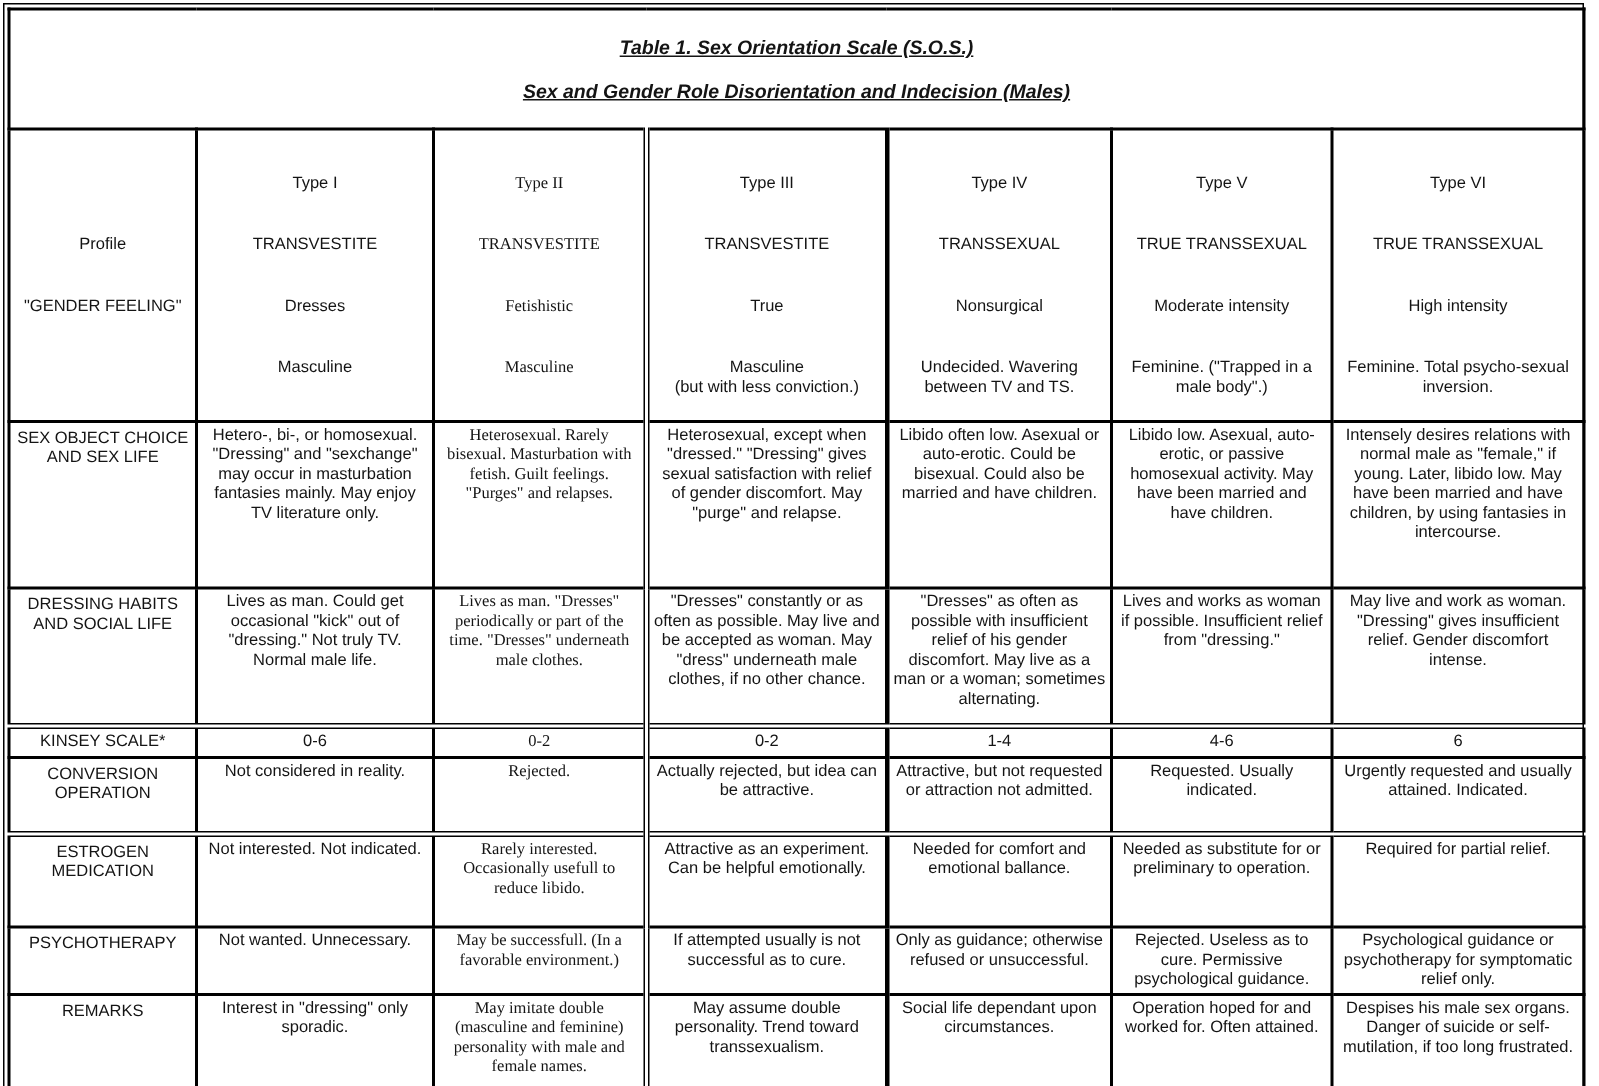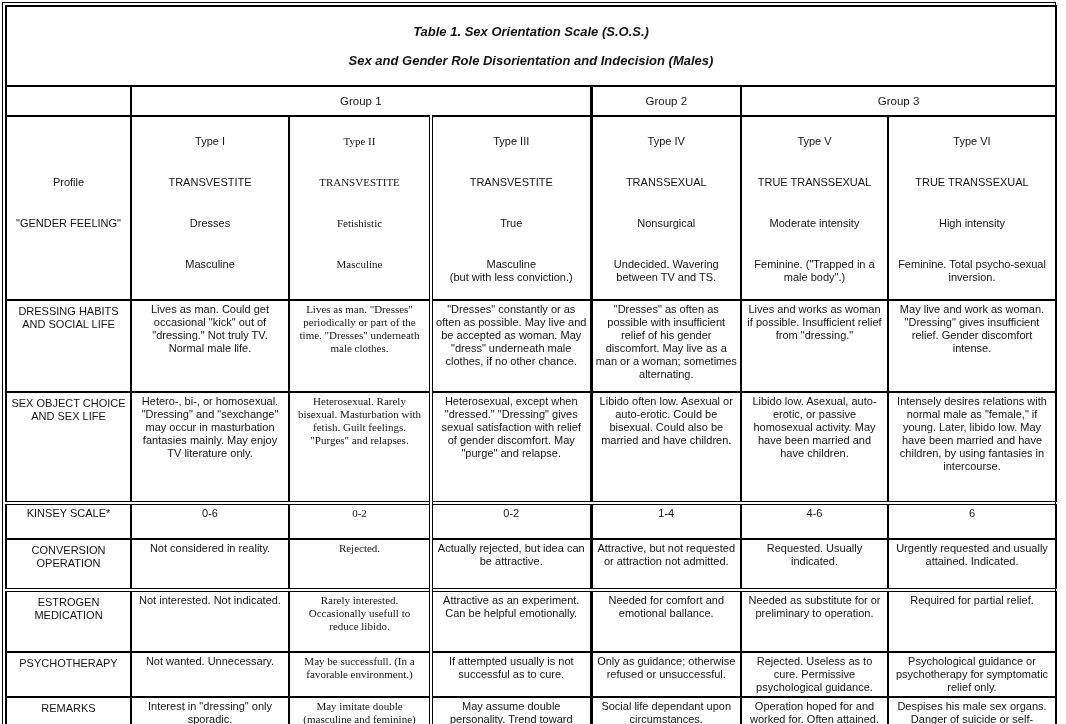"Table 1. Sex Orientation Scale" td.title-cell { text-decoration: none -> underline }
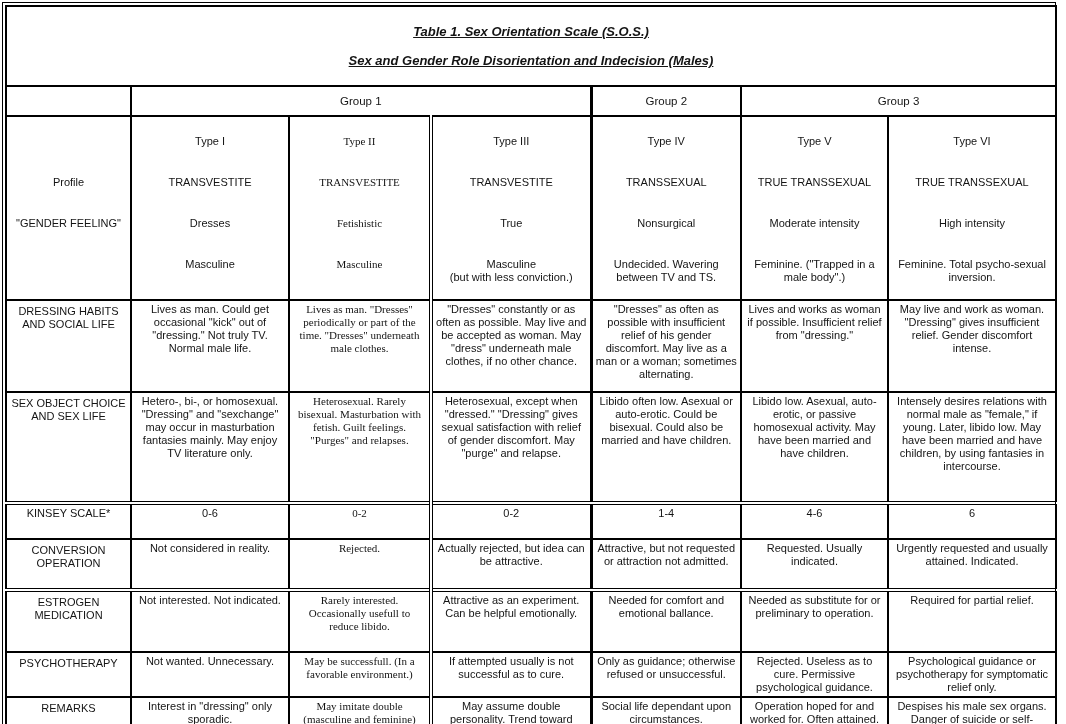"Group 1" tr { html: <tr> <td></td> <td><span>Group 1</span></td> <td><span>Group 2</span></td> <td><span>Group 3</span></td> </tr> -> none }
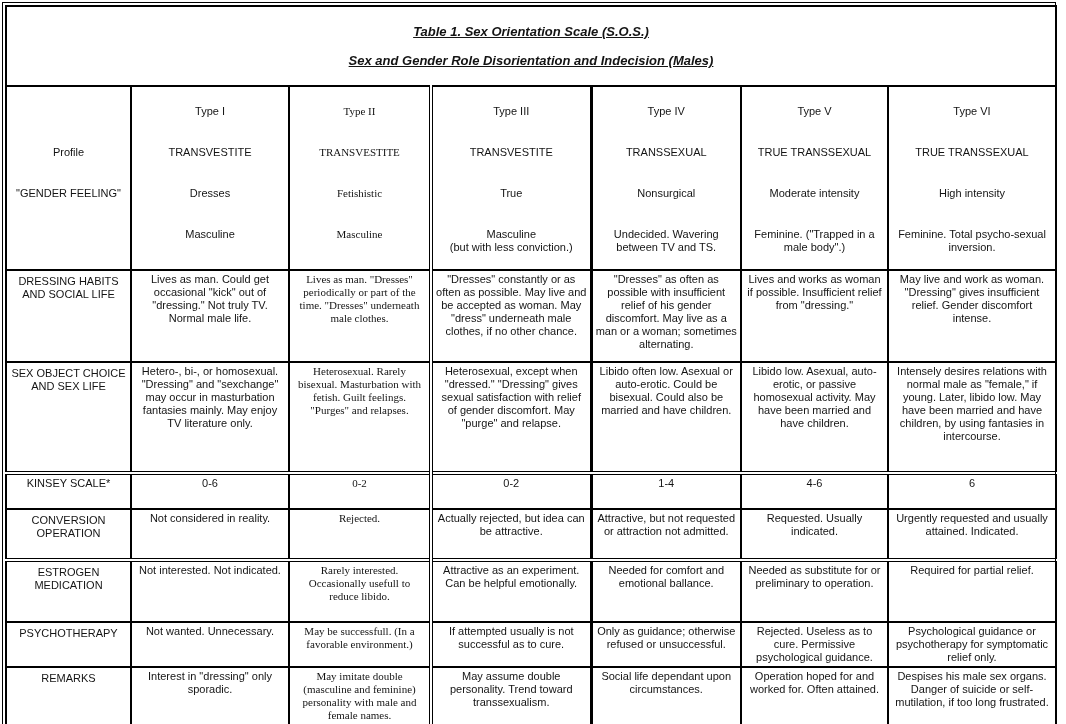"Type I" .hcell { padding-top: 5px -> 16px }
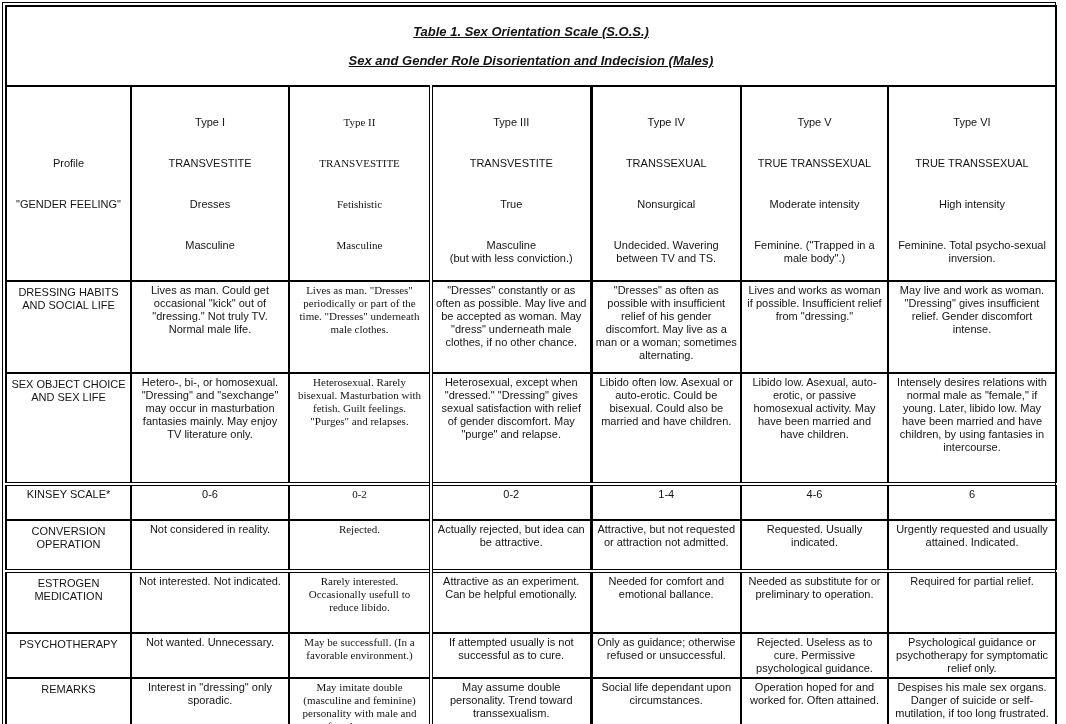"DRESSING HABITS AND SOCIAL LIFE" tr { order: before "SEX OBJECT CHOICE AND SEX" -> after "SEX OBJECT CHOICE AND SEX" }
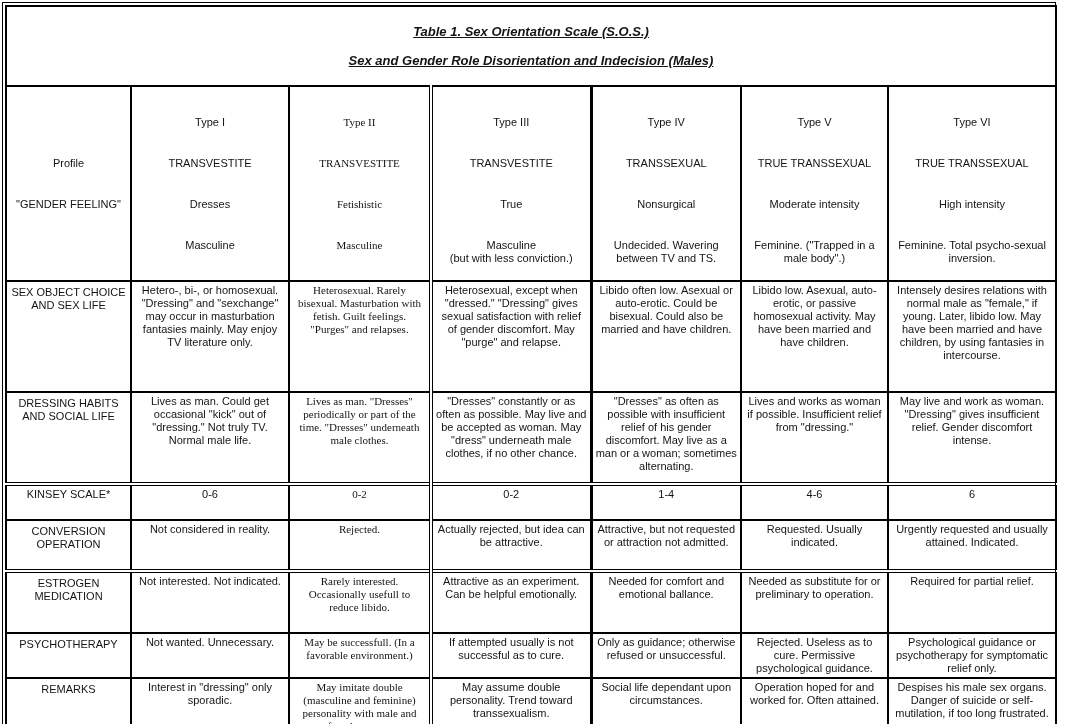"KINSEY SCALE*" tr.dbl-top { height: 36px -> 21px }
